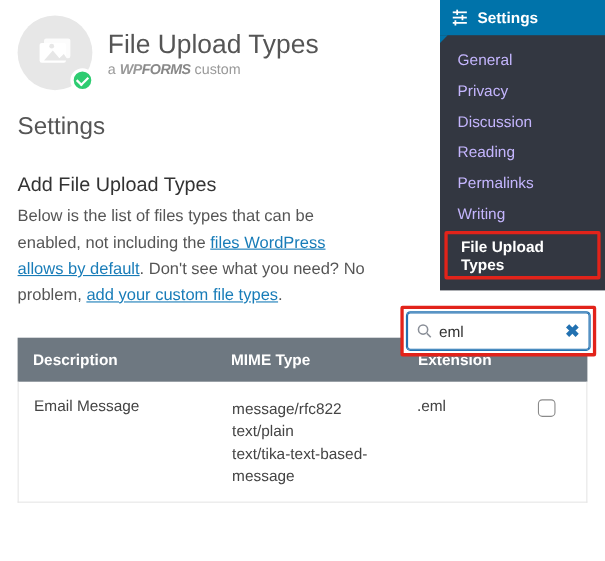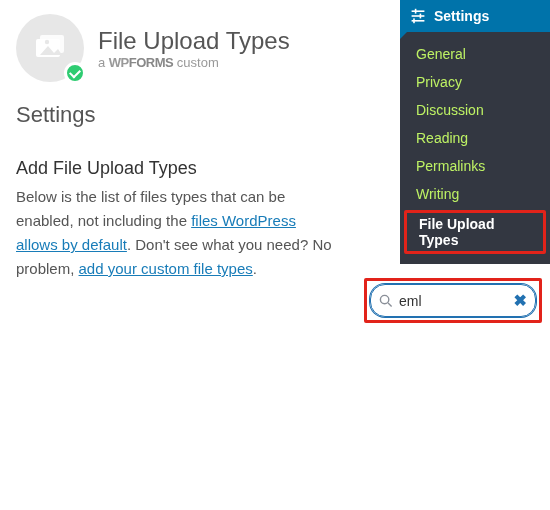"WPFORMS" .subtitle .wp { font-style: none -> italic }
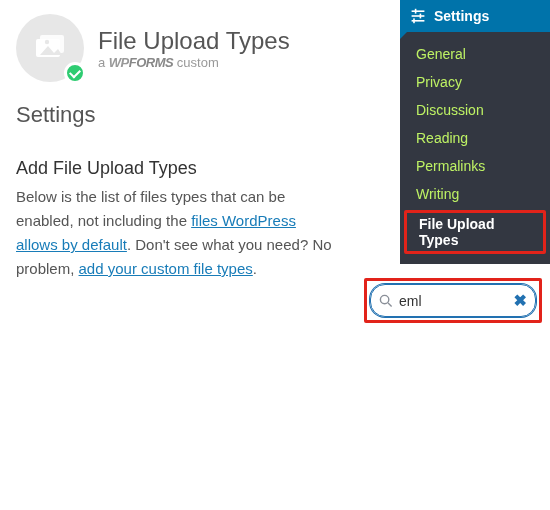"General" .sb-item { color: #bef264 -> #c4b5fd }
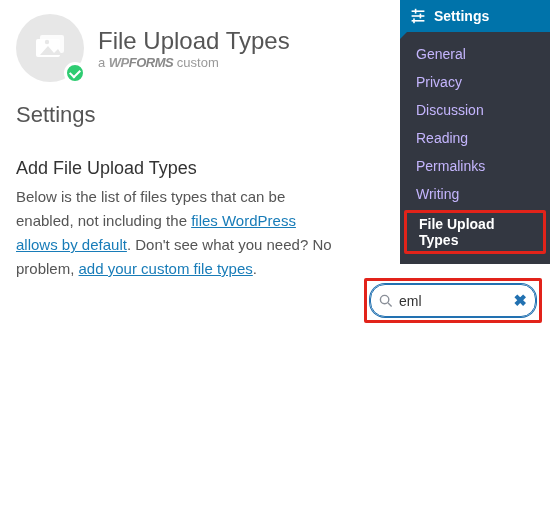"eml" .search-inner { border-radius: 15px -> 3px }
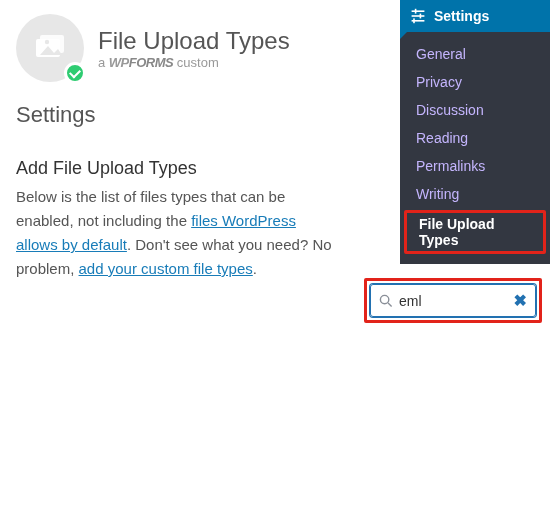"Description" div.table-head { html: none -> <div> <div>Description</div> <div>MIME Type</div> <div>Extension</div> <div></div> </div> }
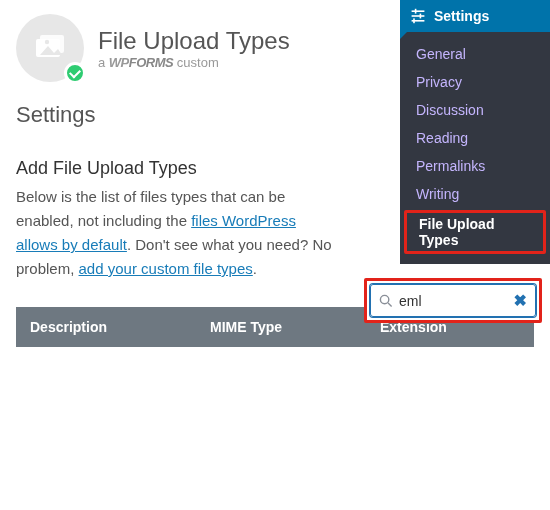"Email Message" div.table-body { html: none -> <div> <div> <div>Email Message</div> <div>message/rfc822 text/plain text/tika-text-based-message</div> <div>.eml</div> <div><input></div> </div> </div> }
